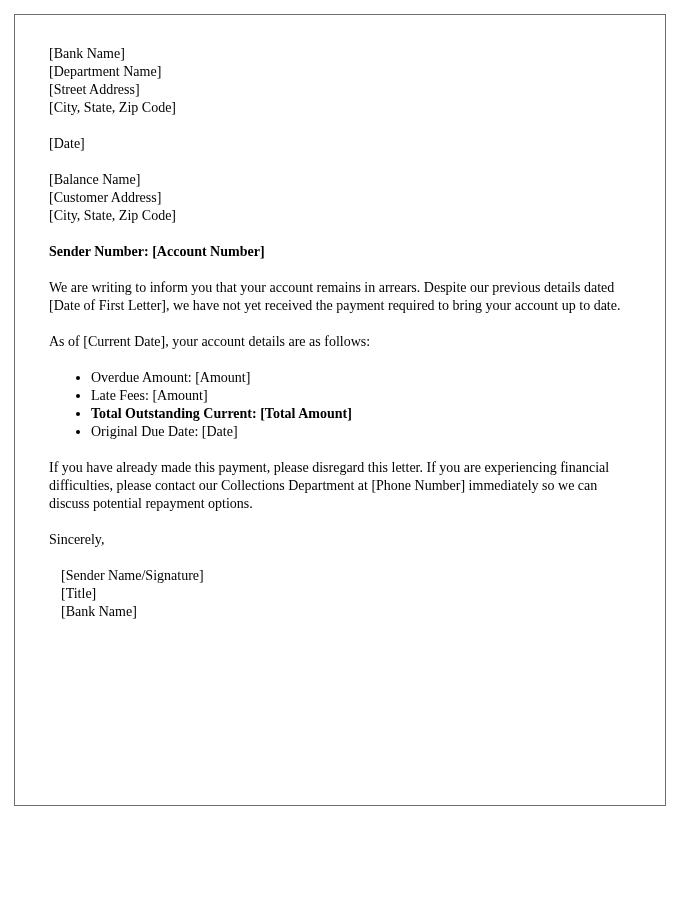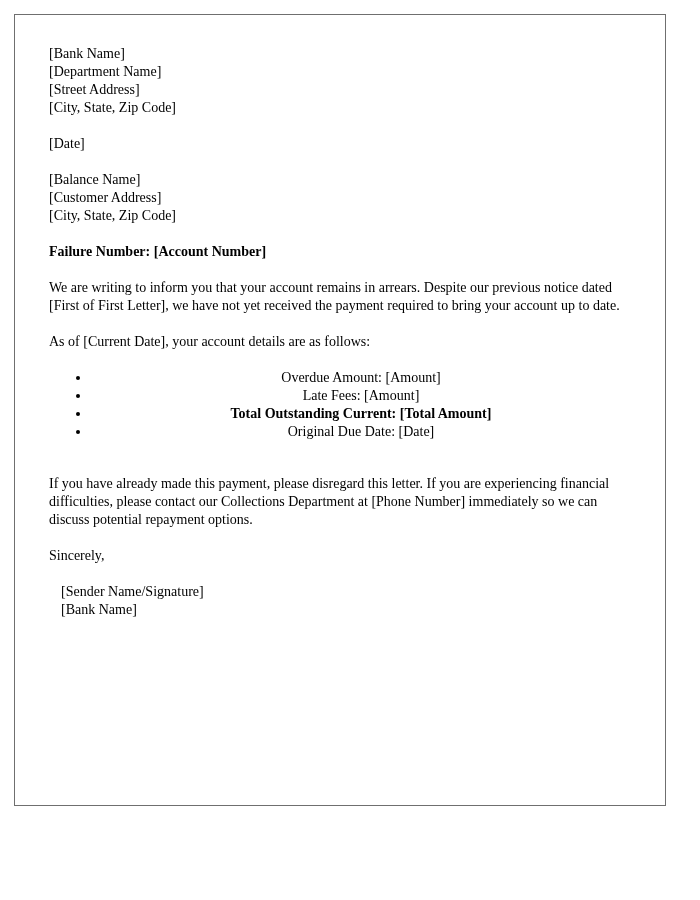"Failure Number: [Account Number]" div.line { text: Failure -> Sender }
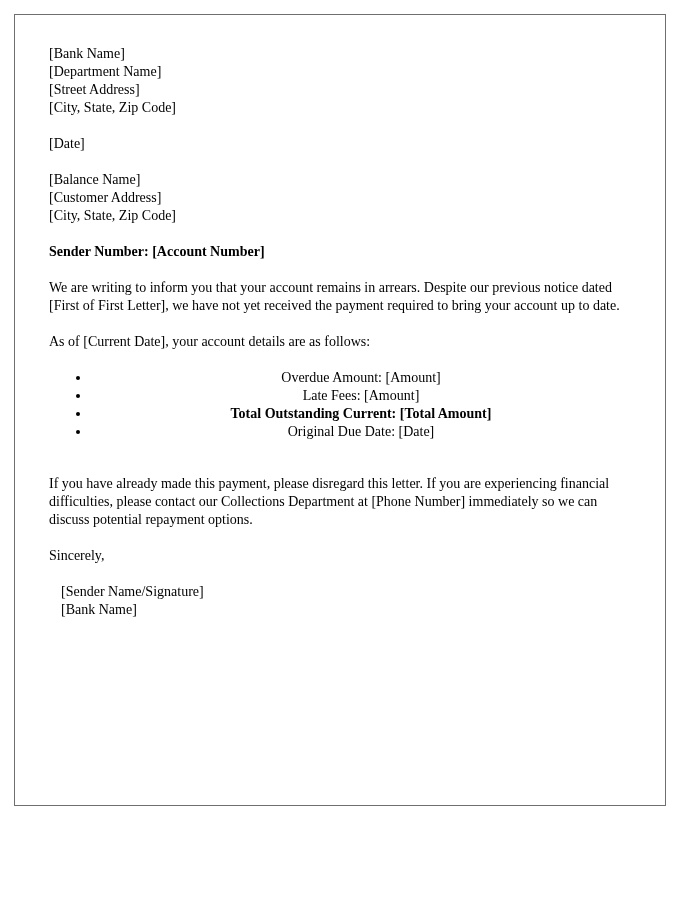"We are writing to inform" p { text: notice dated [First -> details dated [Date }
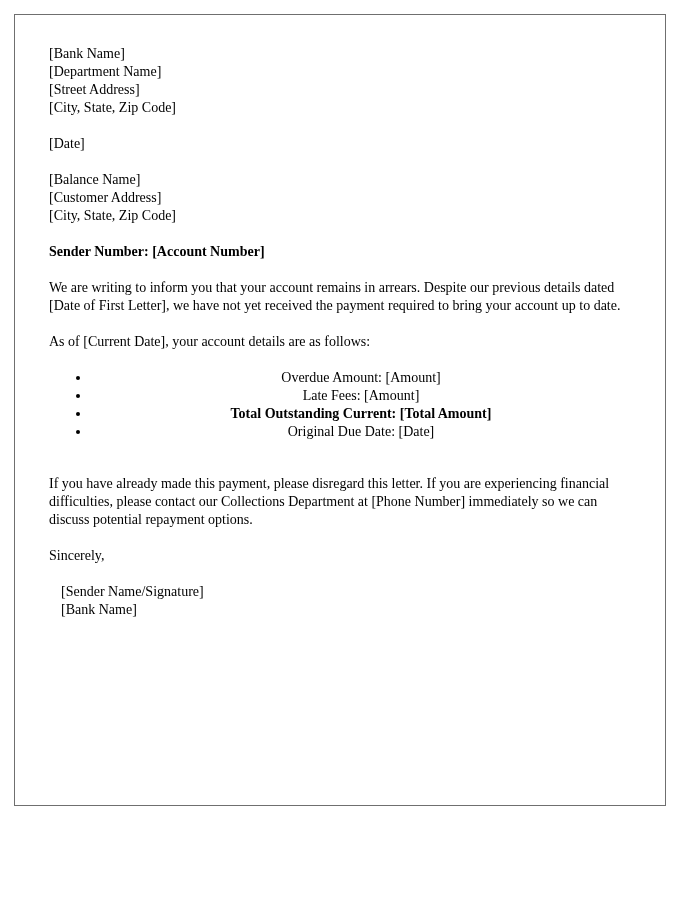"Overdue Amount: [Amount]" ul.details-list { margin: 0 0 34px 0 -> 0 0 18px 0; text-align: center -> none }
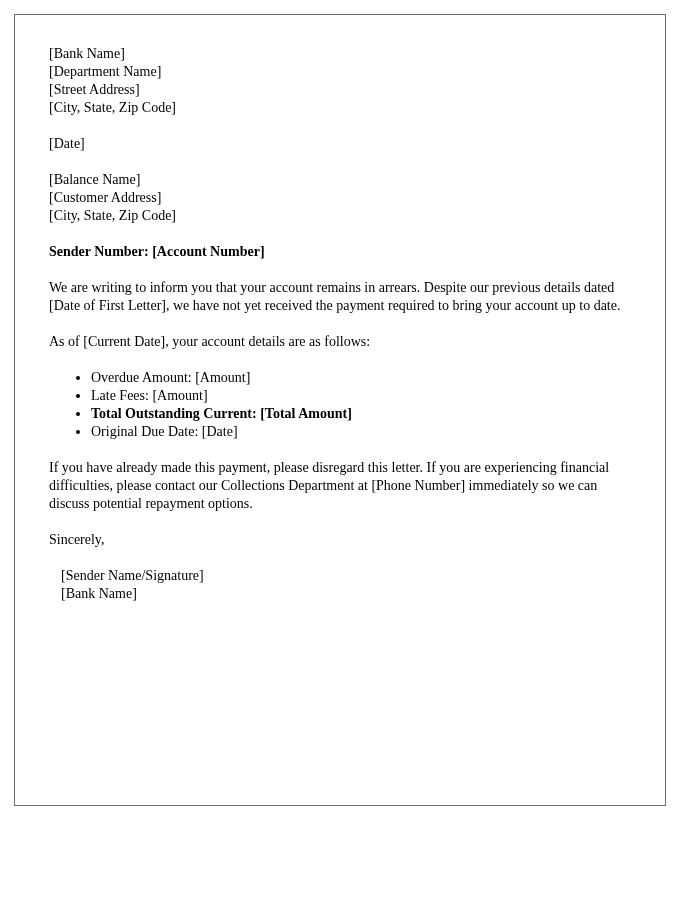"[Title]" div.line { html: none -> <div>[Title]</div> }
